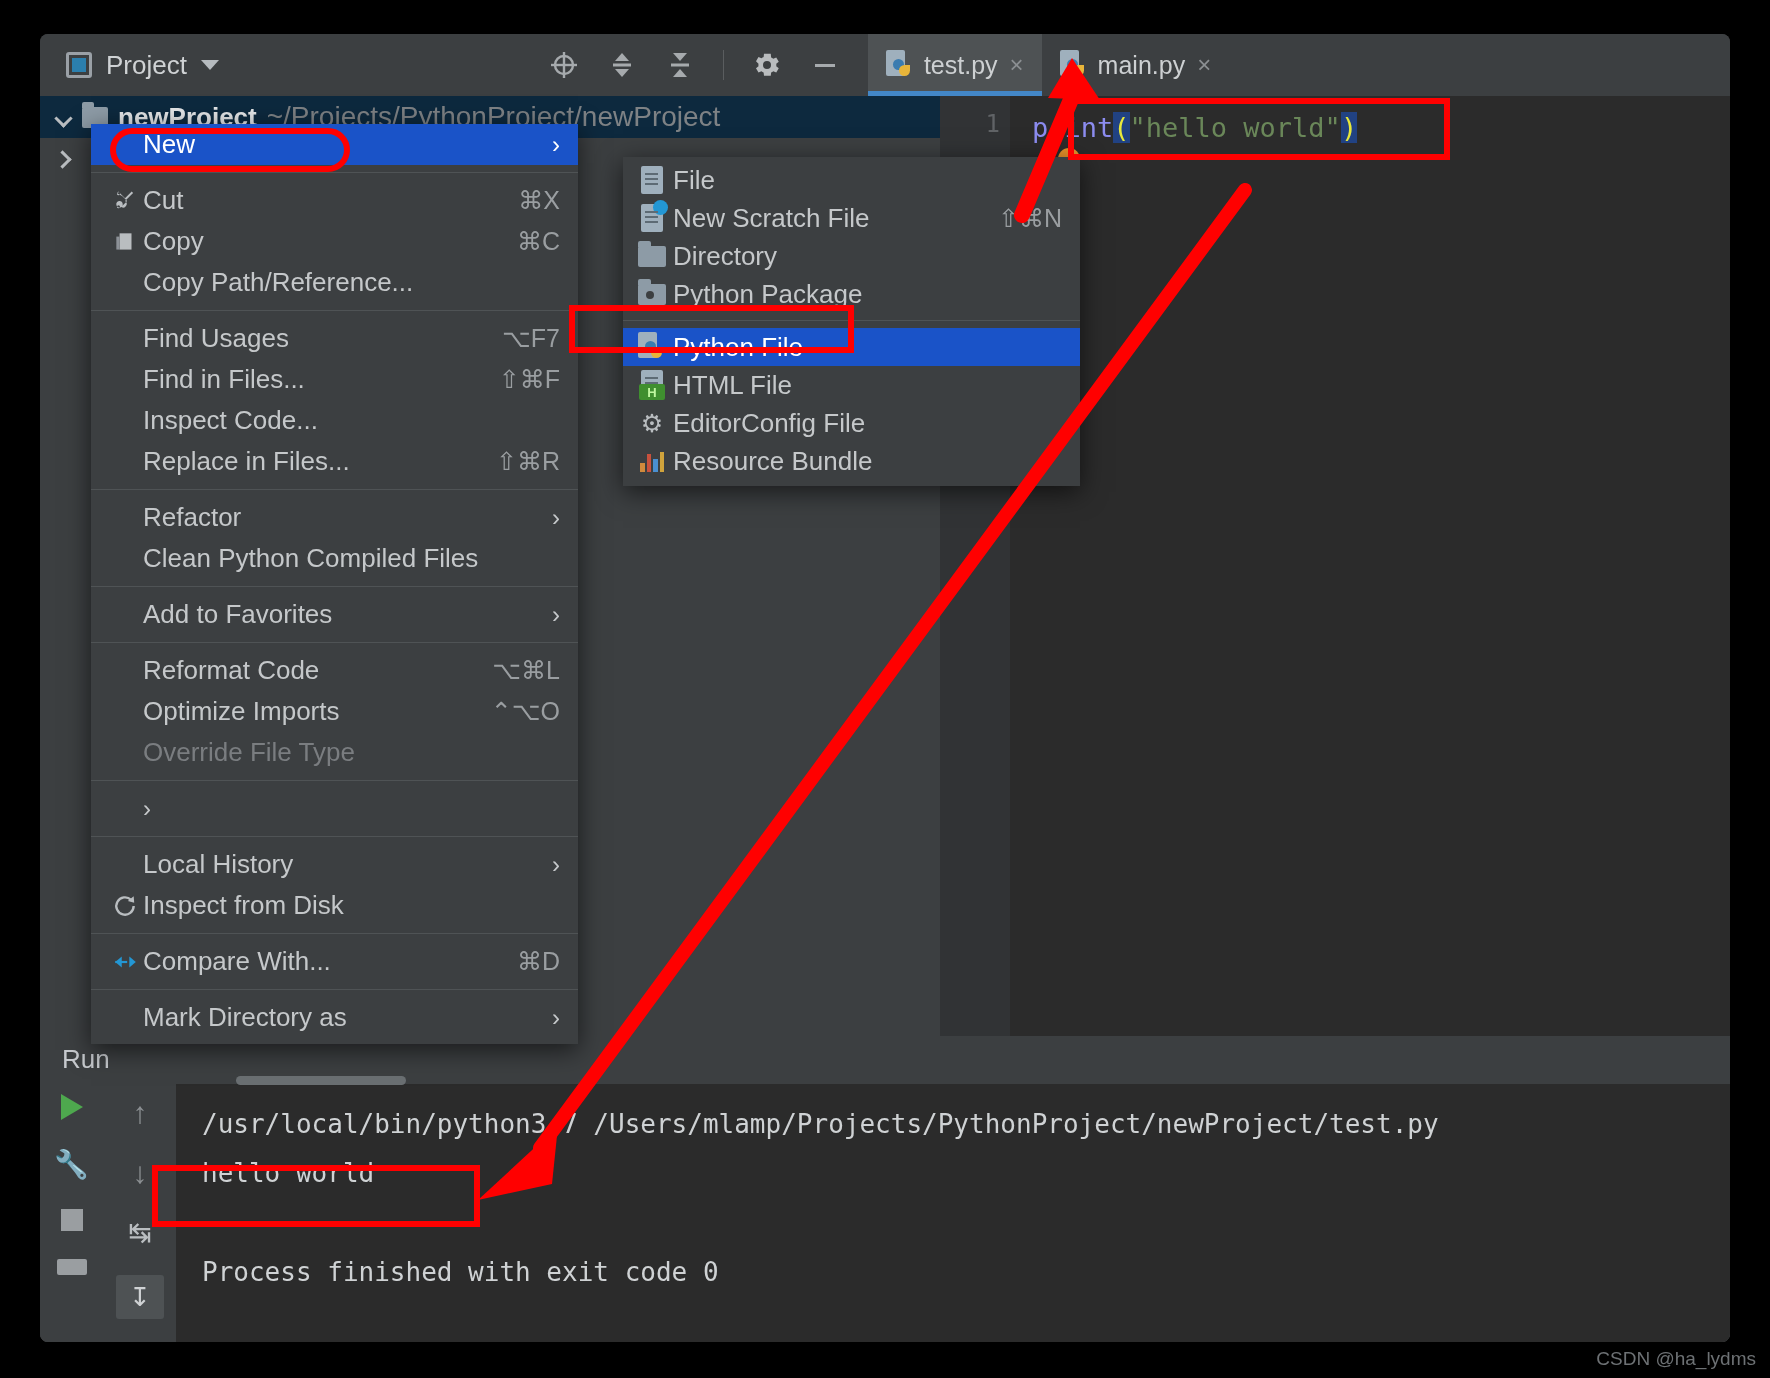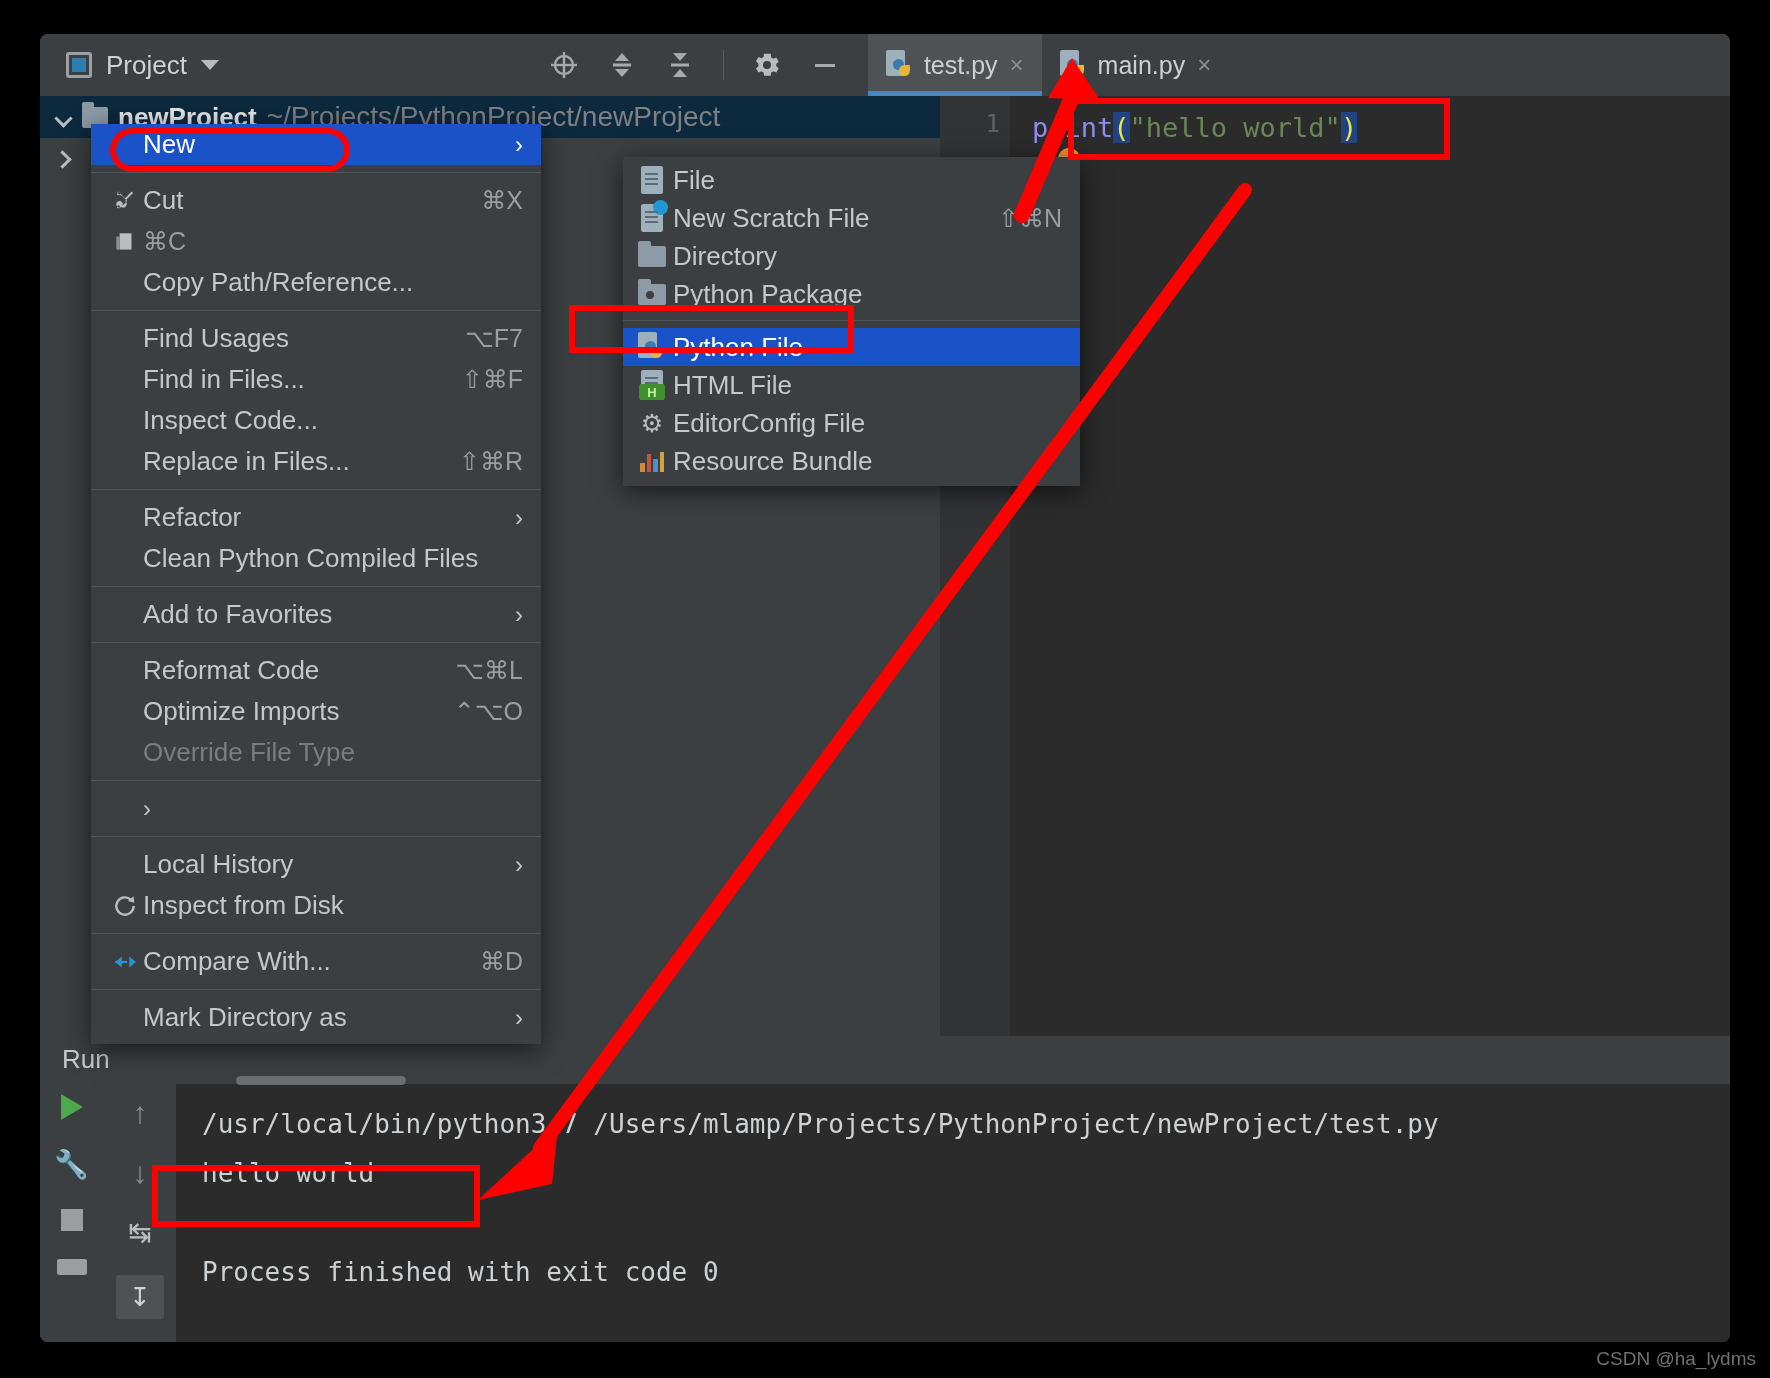"New" .ctx { width: 450px -> 487px }
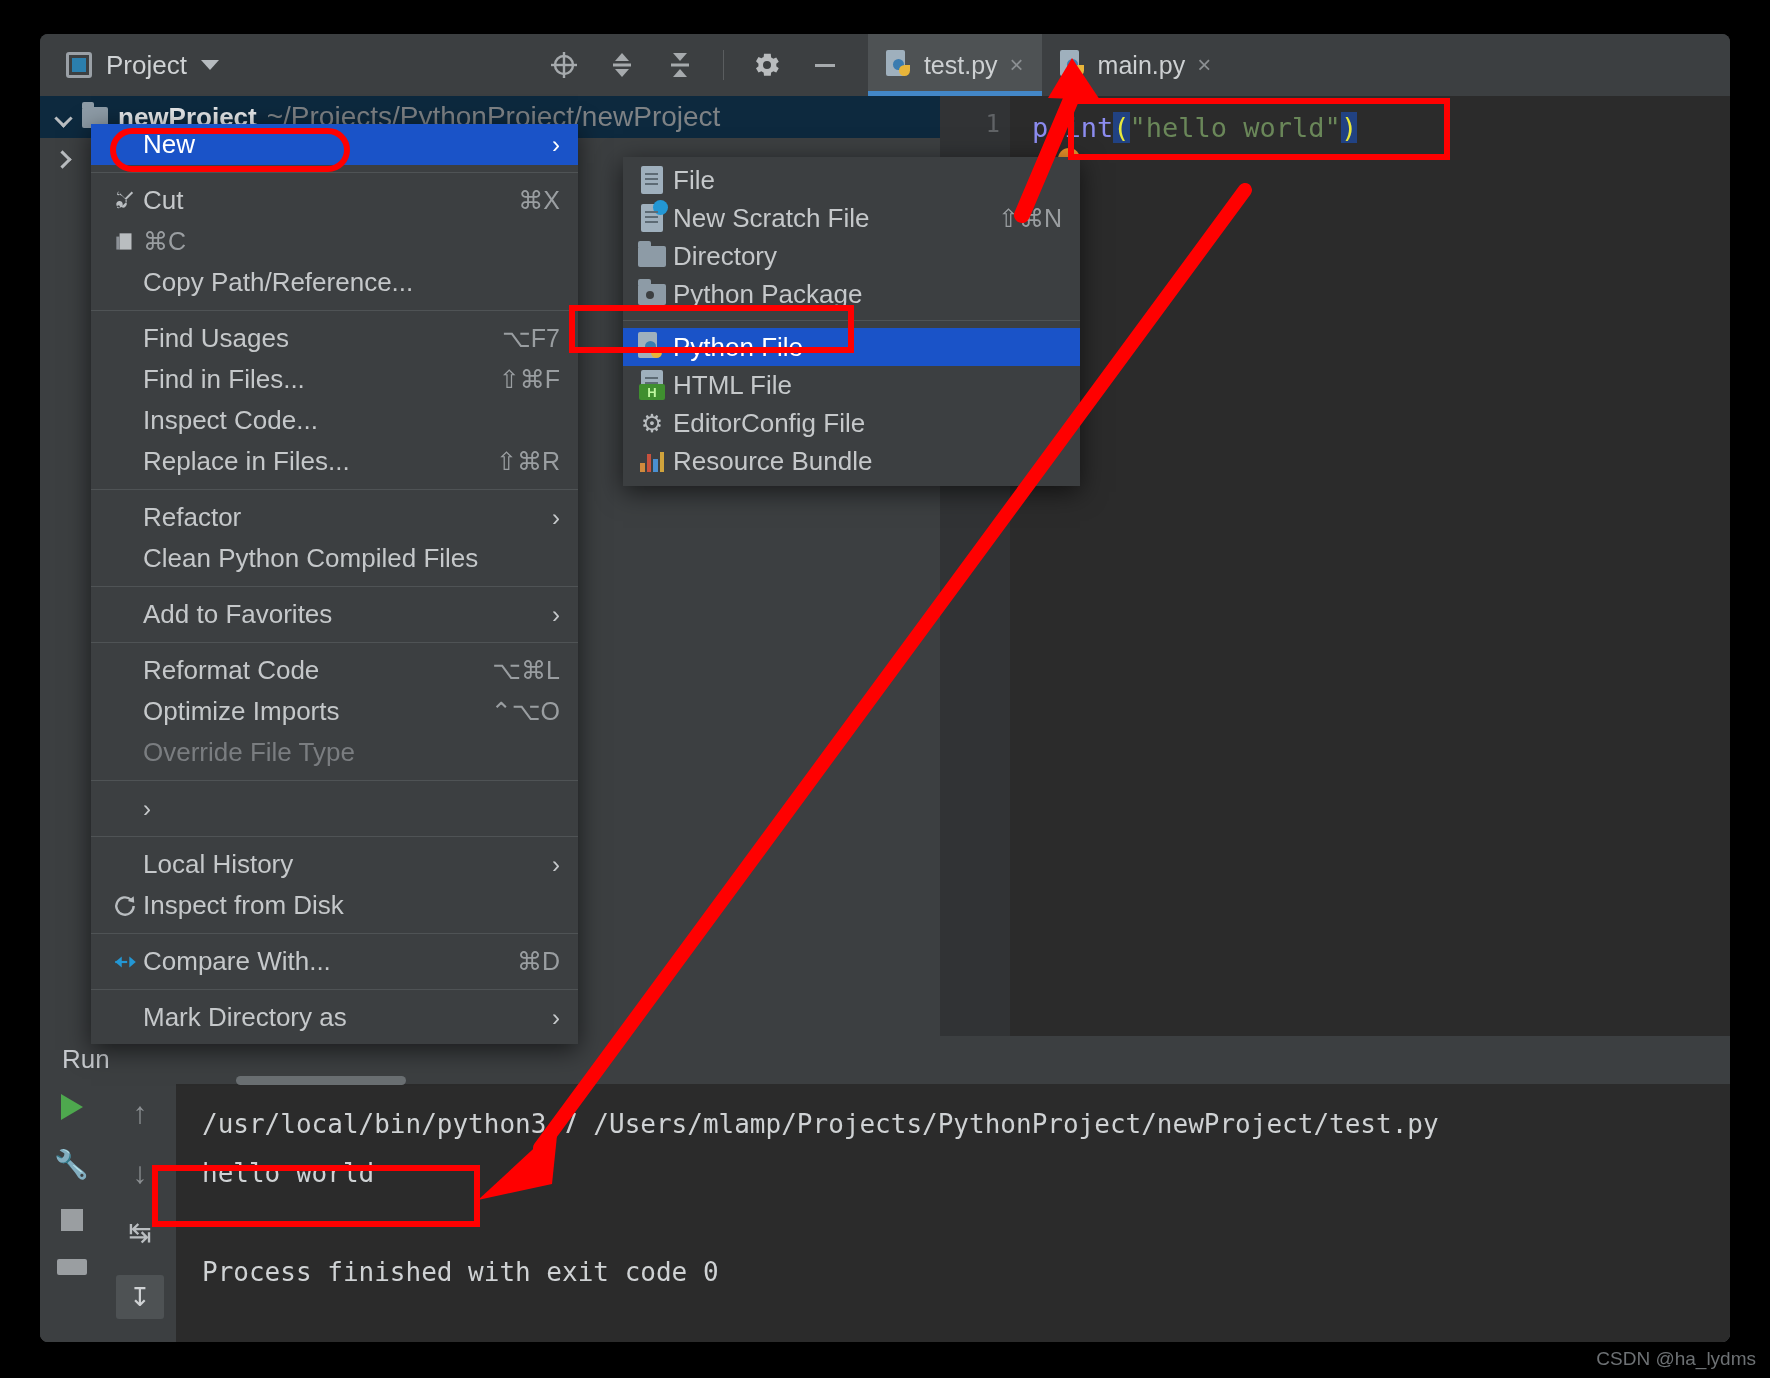"Copy" span.mi-label { html: none -> <span>Copy</span> }
